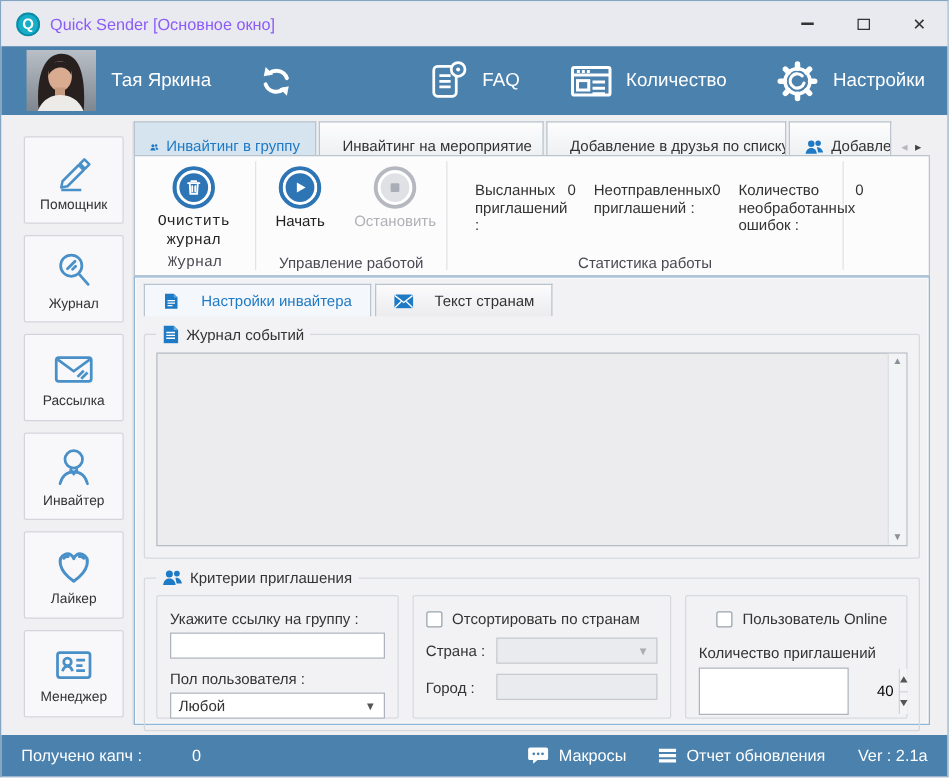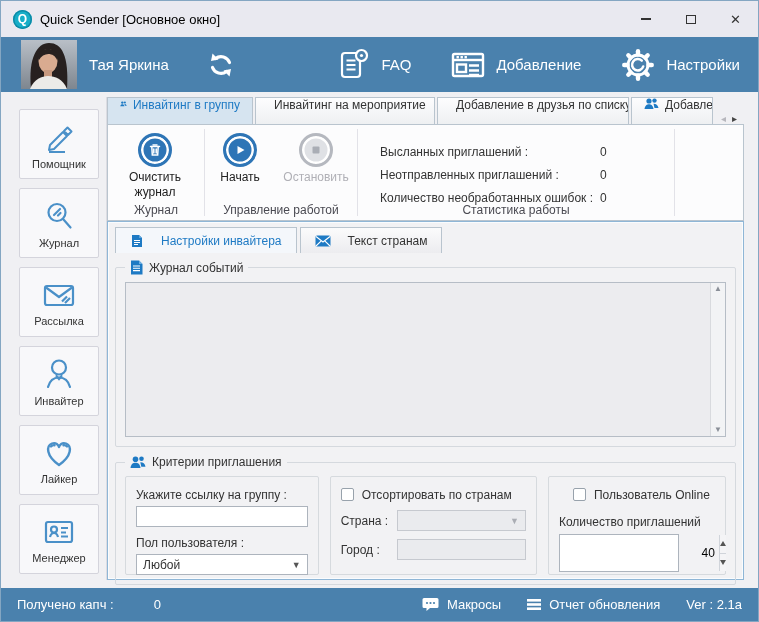"Quick Sender [Основное окно]" .app-title { color: #000000 -> #8b5cf6 }
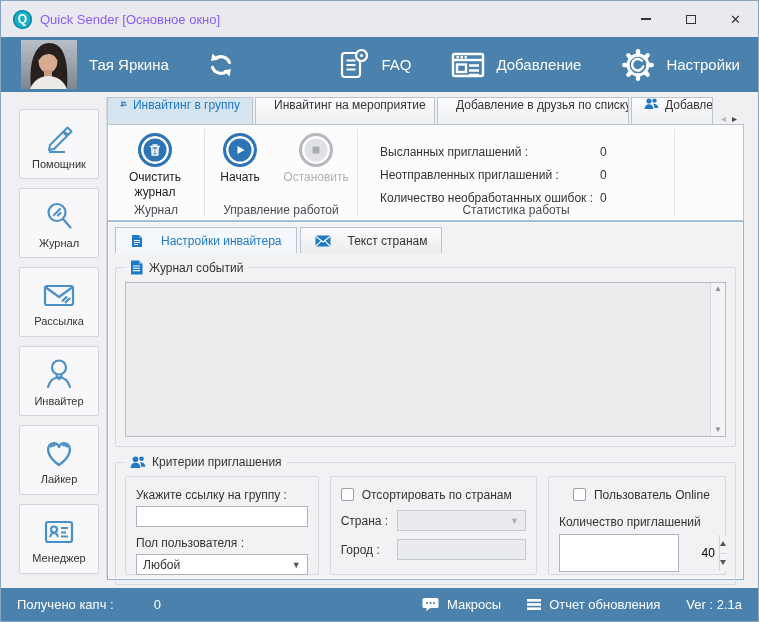"Добавление" span { text: Добавление -> Количество }
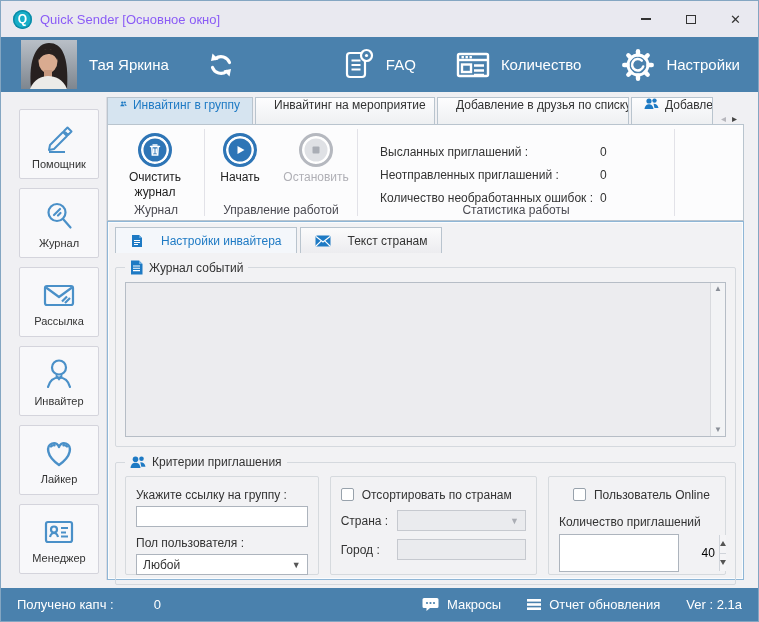"Инвайтинг в группу" .tab { align-items: flex-start -> flex-end }
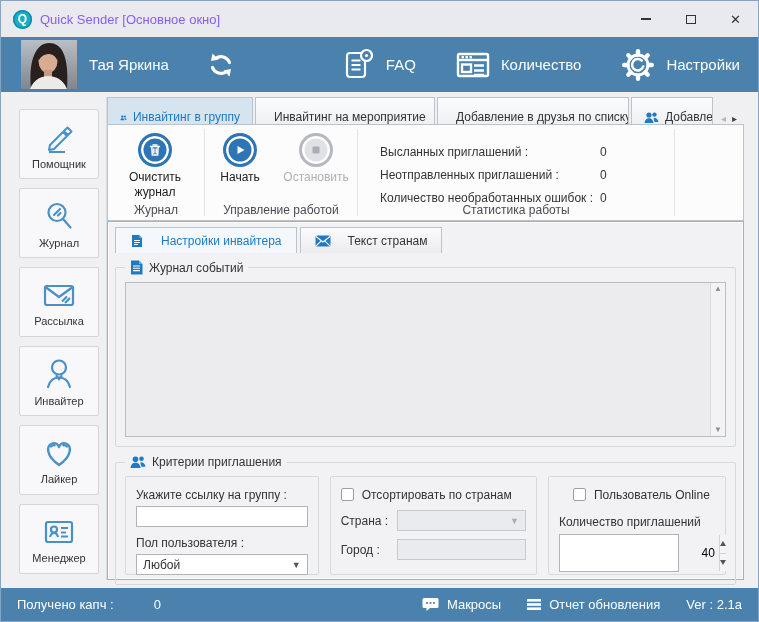"Высланных приглашений :" .stats { flex-direction: column -> row }
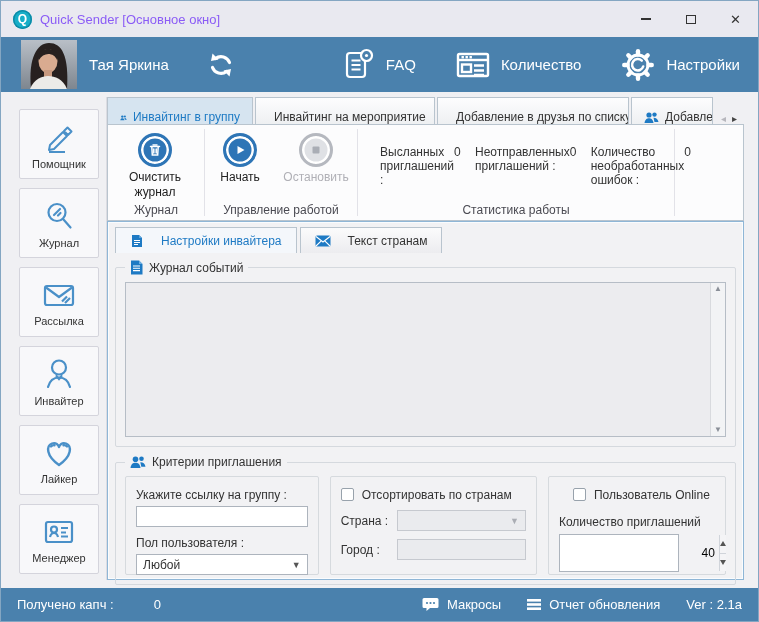"Очистить журнал" div.rgroup { font-family: none -> Liberation Mono, monospace }
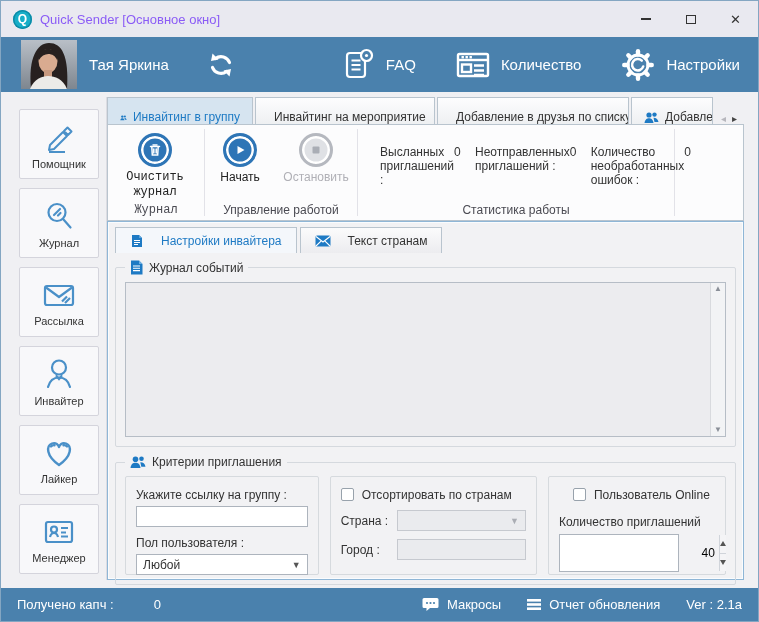"Отсортировать по странам" .checkrow { align-items: flex-start -> flex-end }
